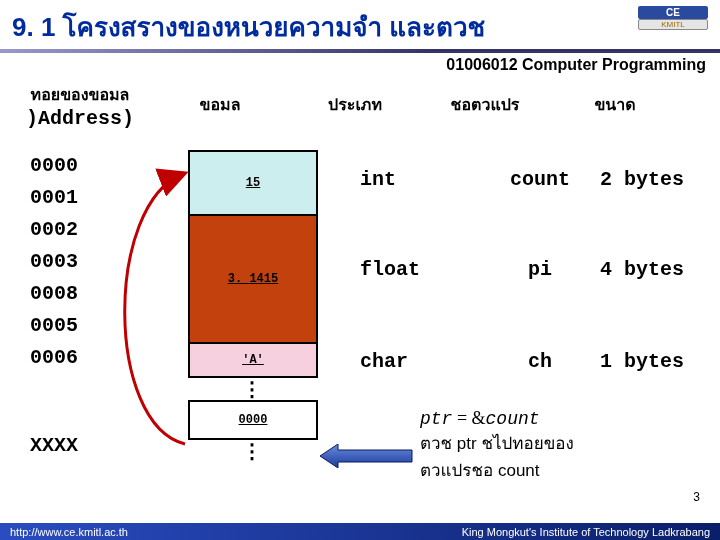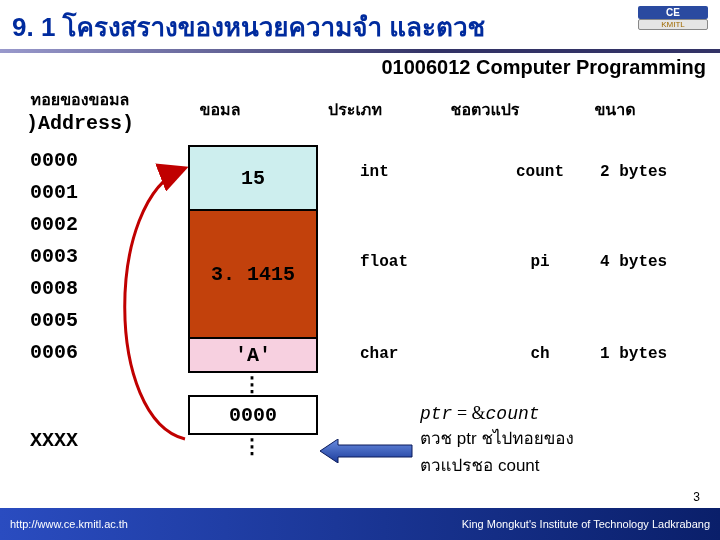"01006012 Computer Programming" .subtitle { font-size: 20px -> 16px }
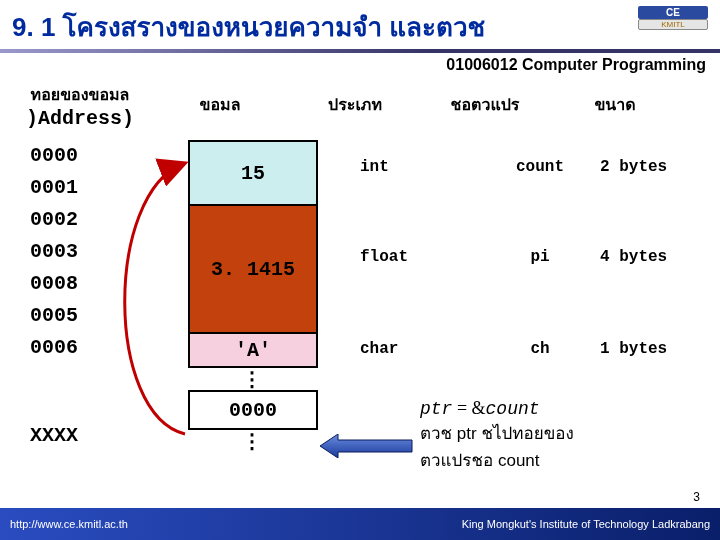"ทอยของขอมล" .headers { margin-bottom: 10px -> 20px }
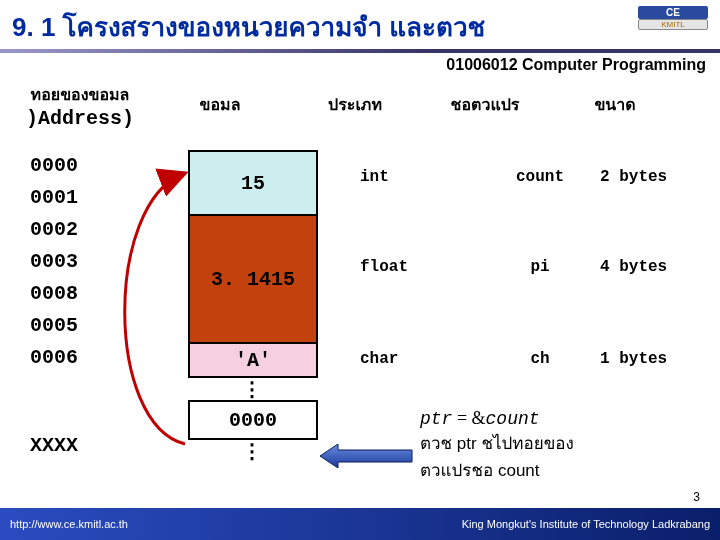"15" .cell { font-size: 20px -> 12px; text-decoration: none -> underline }
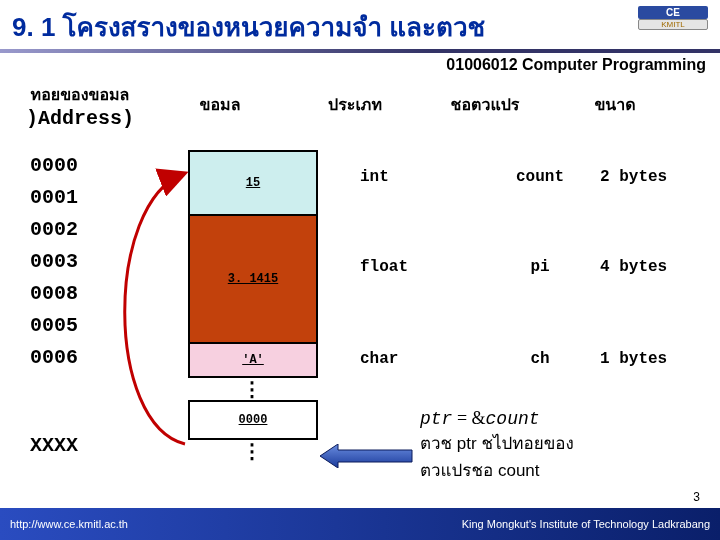"int" .row-type { font-size: 16px -> 20px }
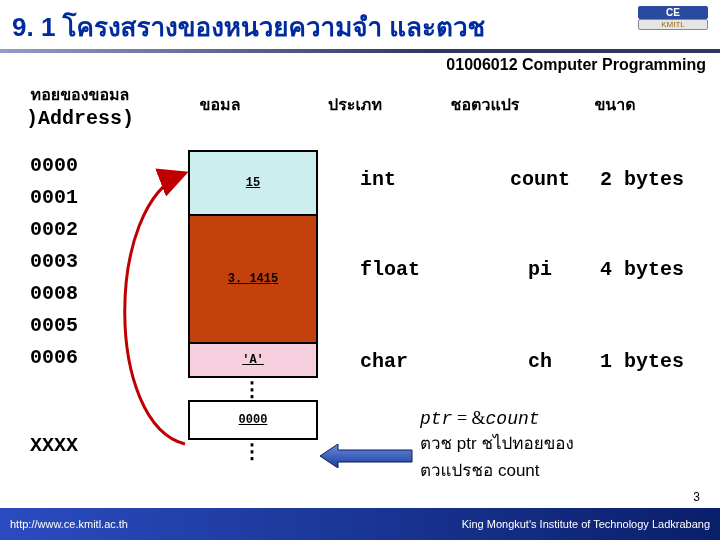"http://www.ce.kmitl.ac.th" .footer { height: 32px -> 17px }
